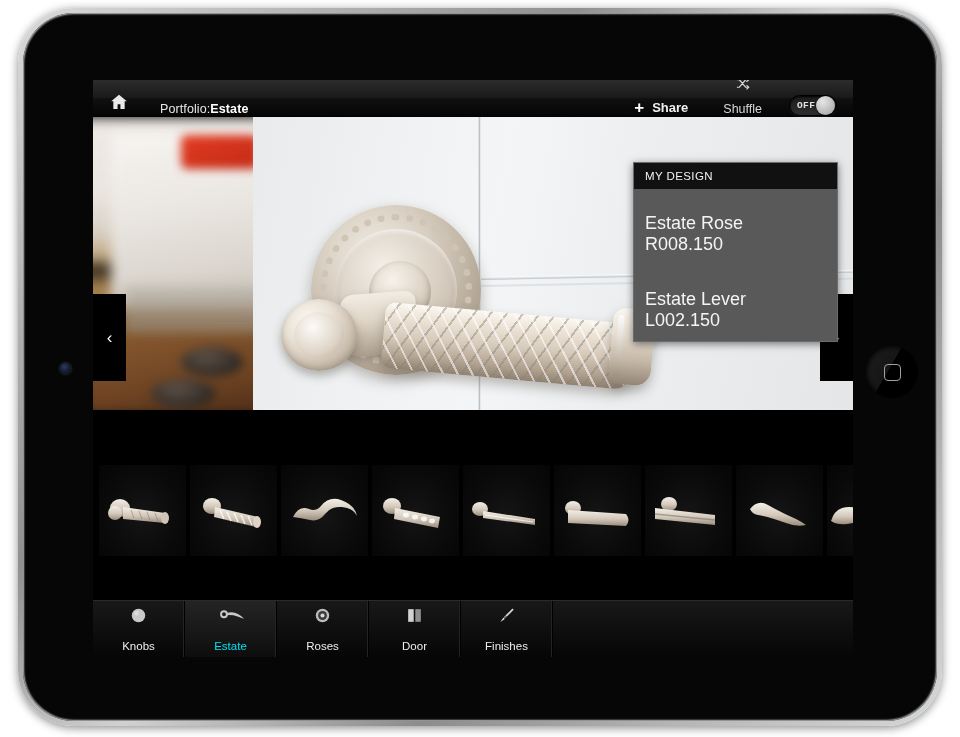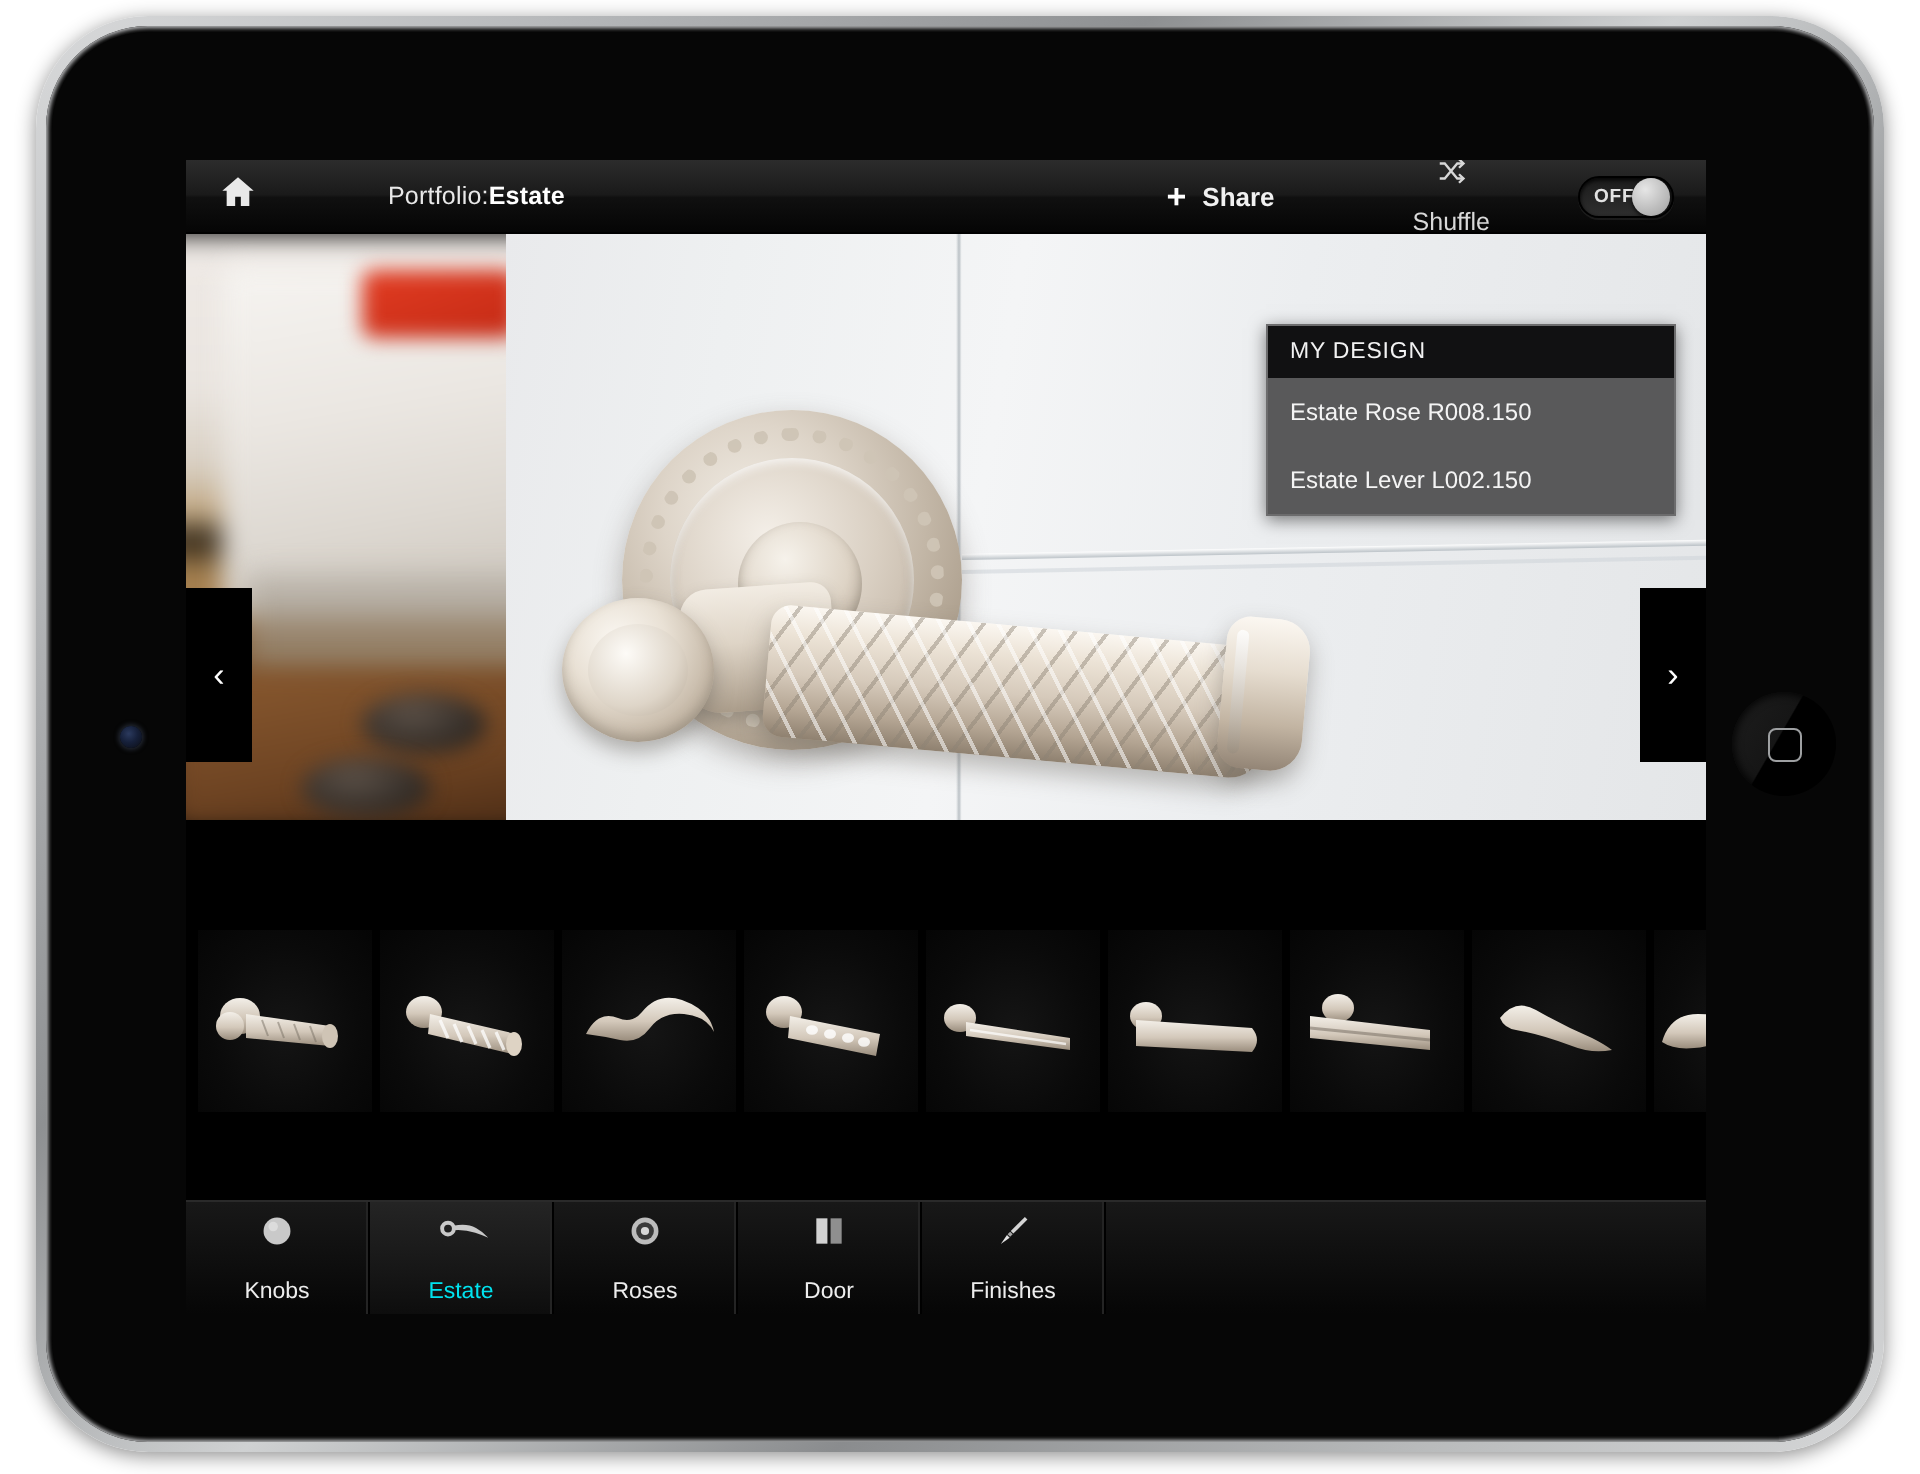"Portfolio:" #toolbar { align-items: center -> flex-end; gap: 17px -> none }
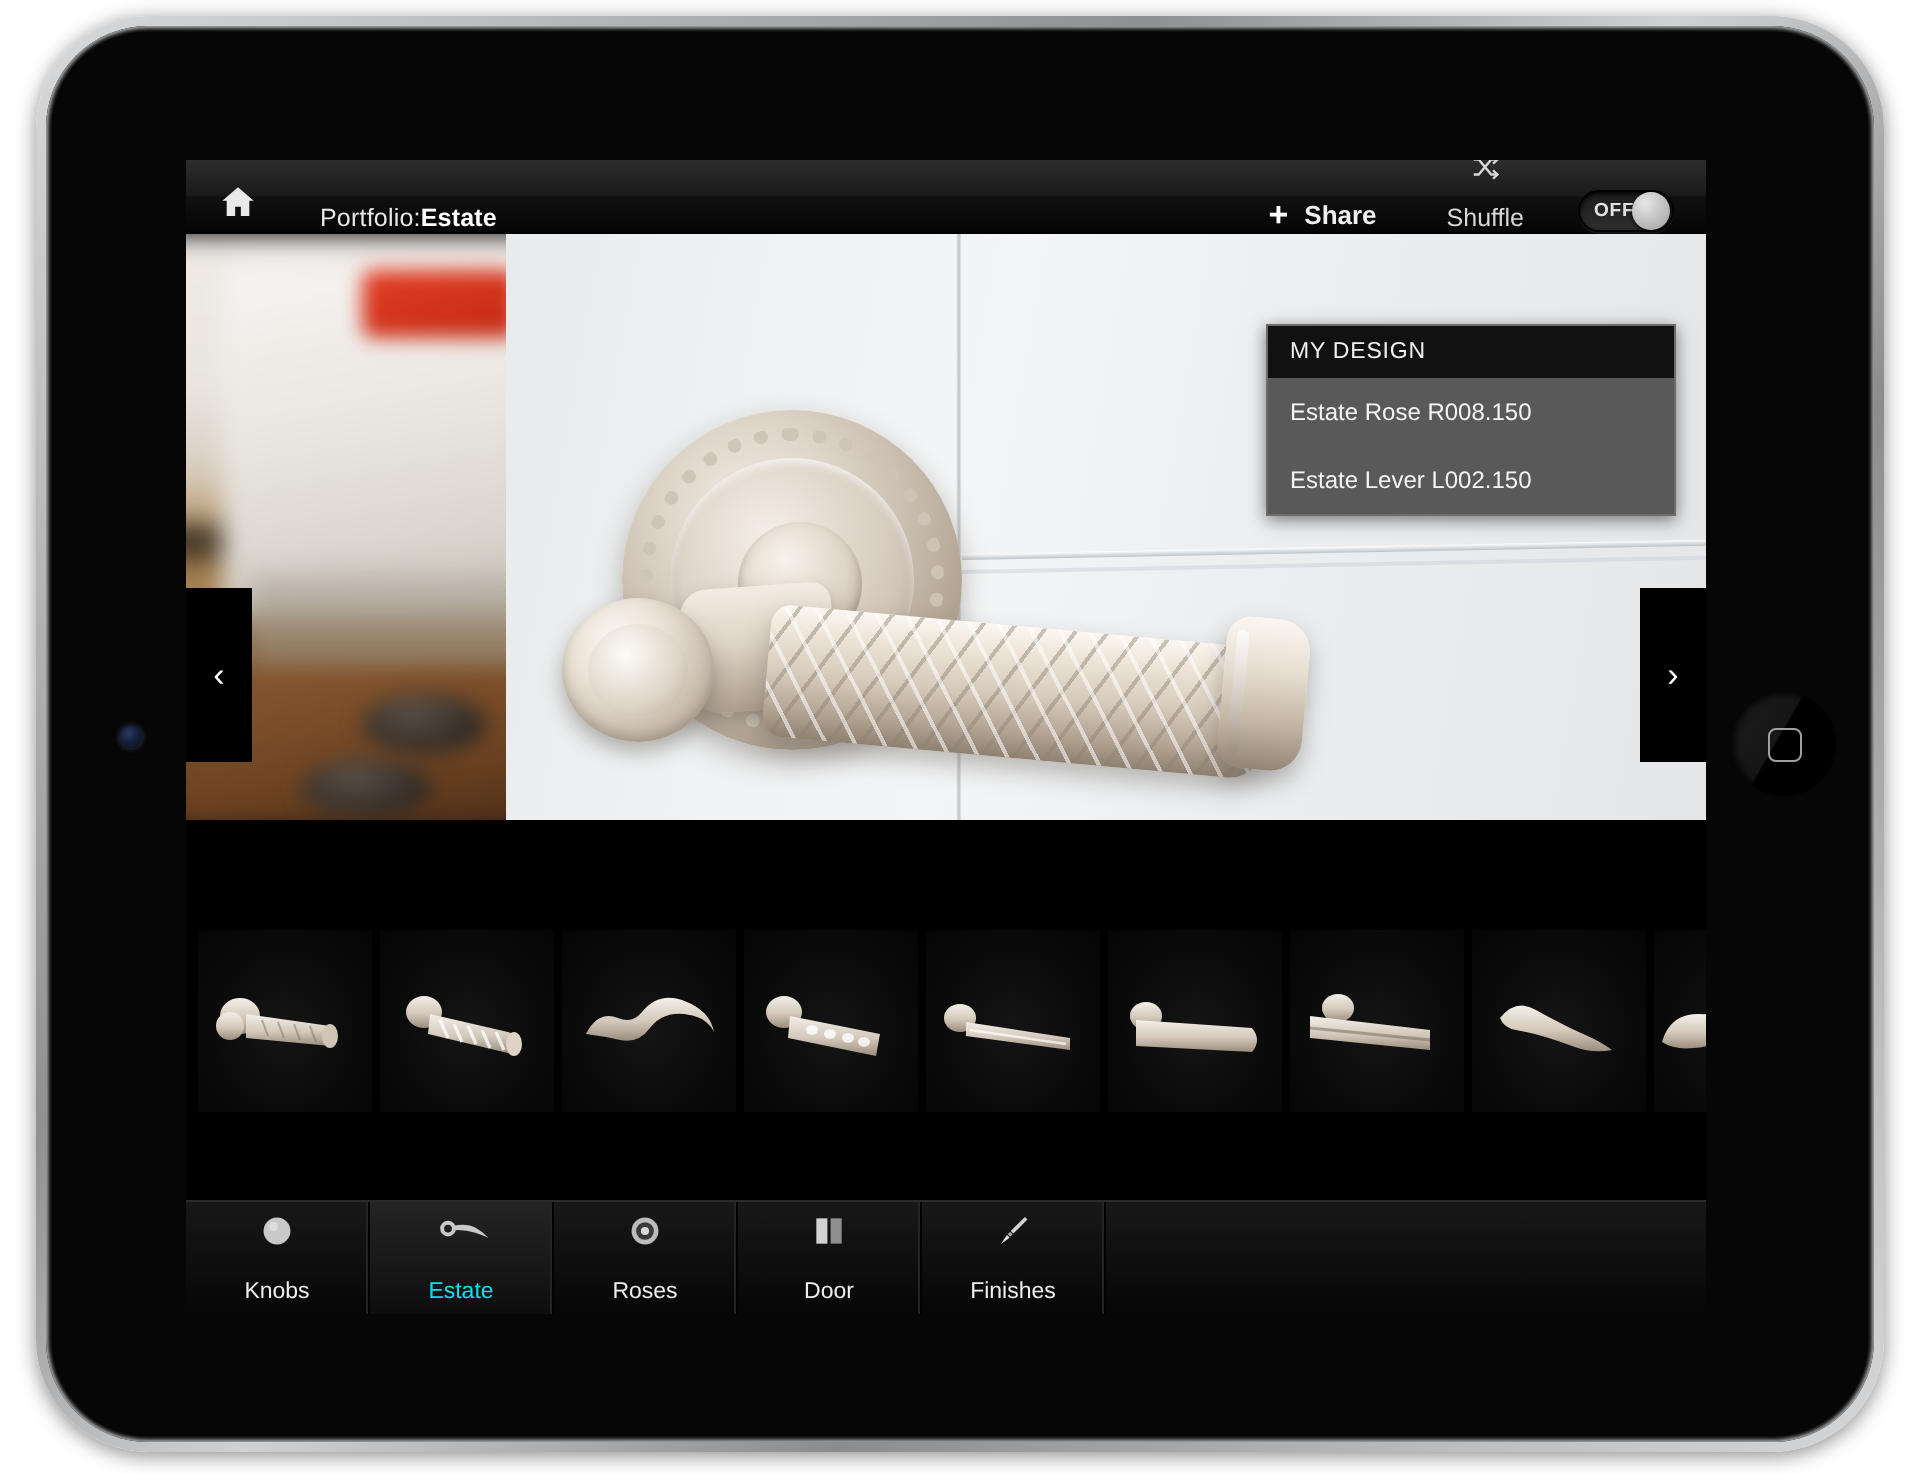"OFF" #toggle-label { font-family: none -> Liberation Mono, monospace }
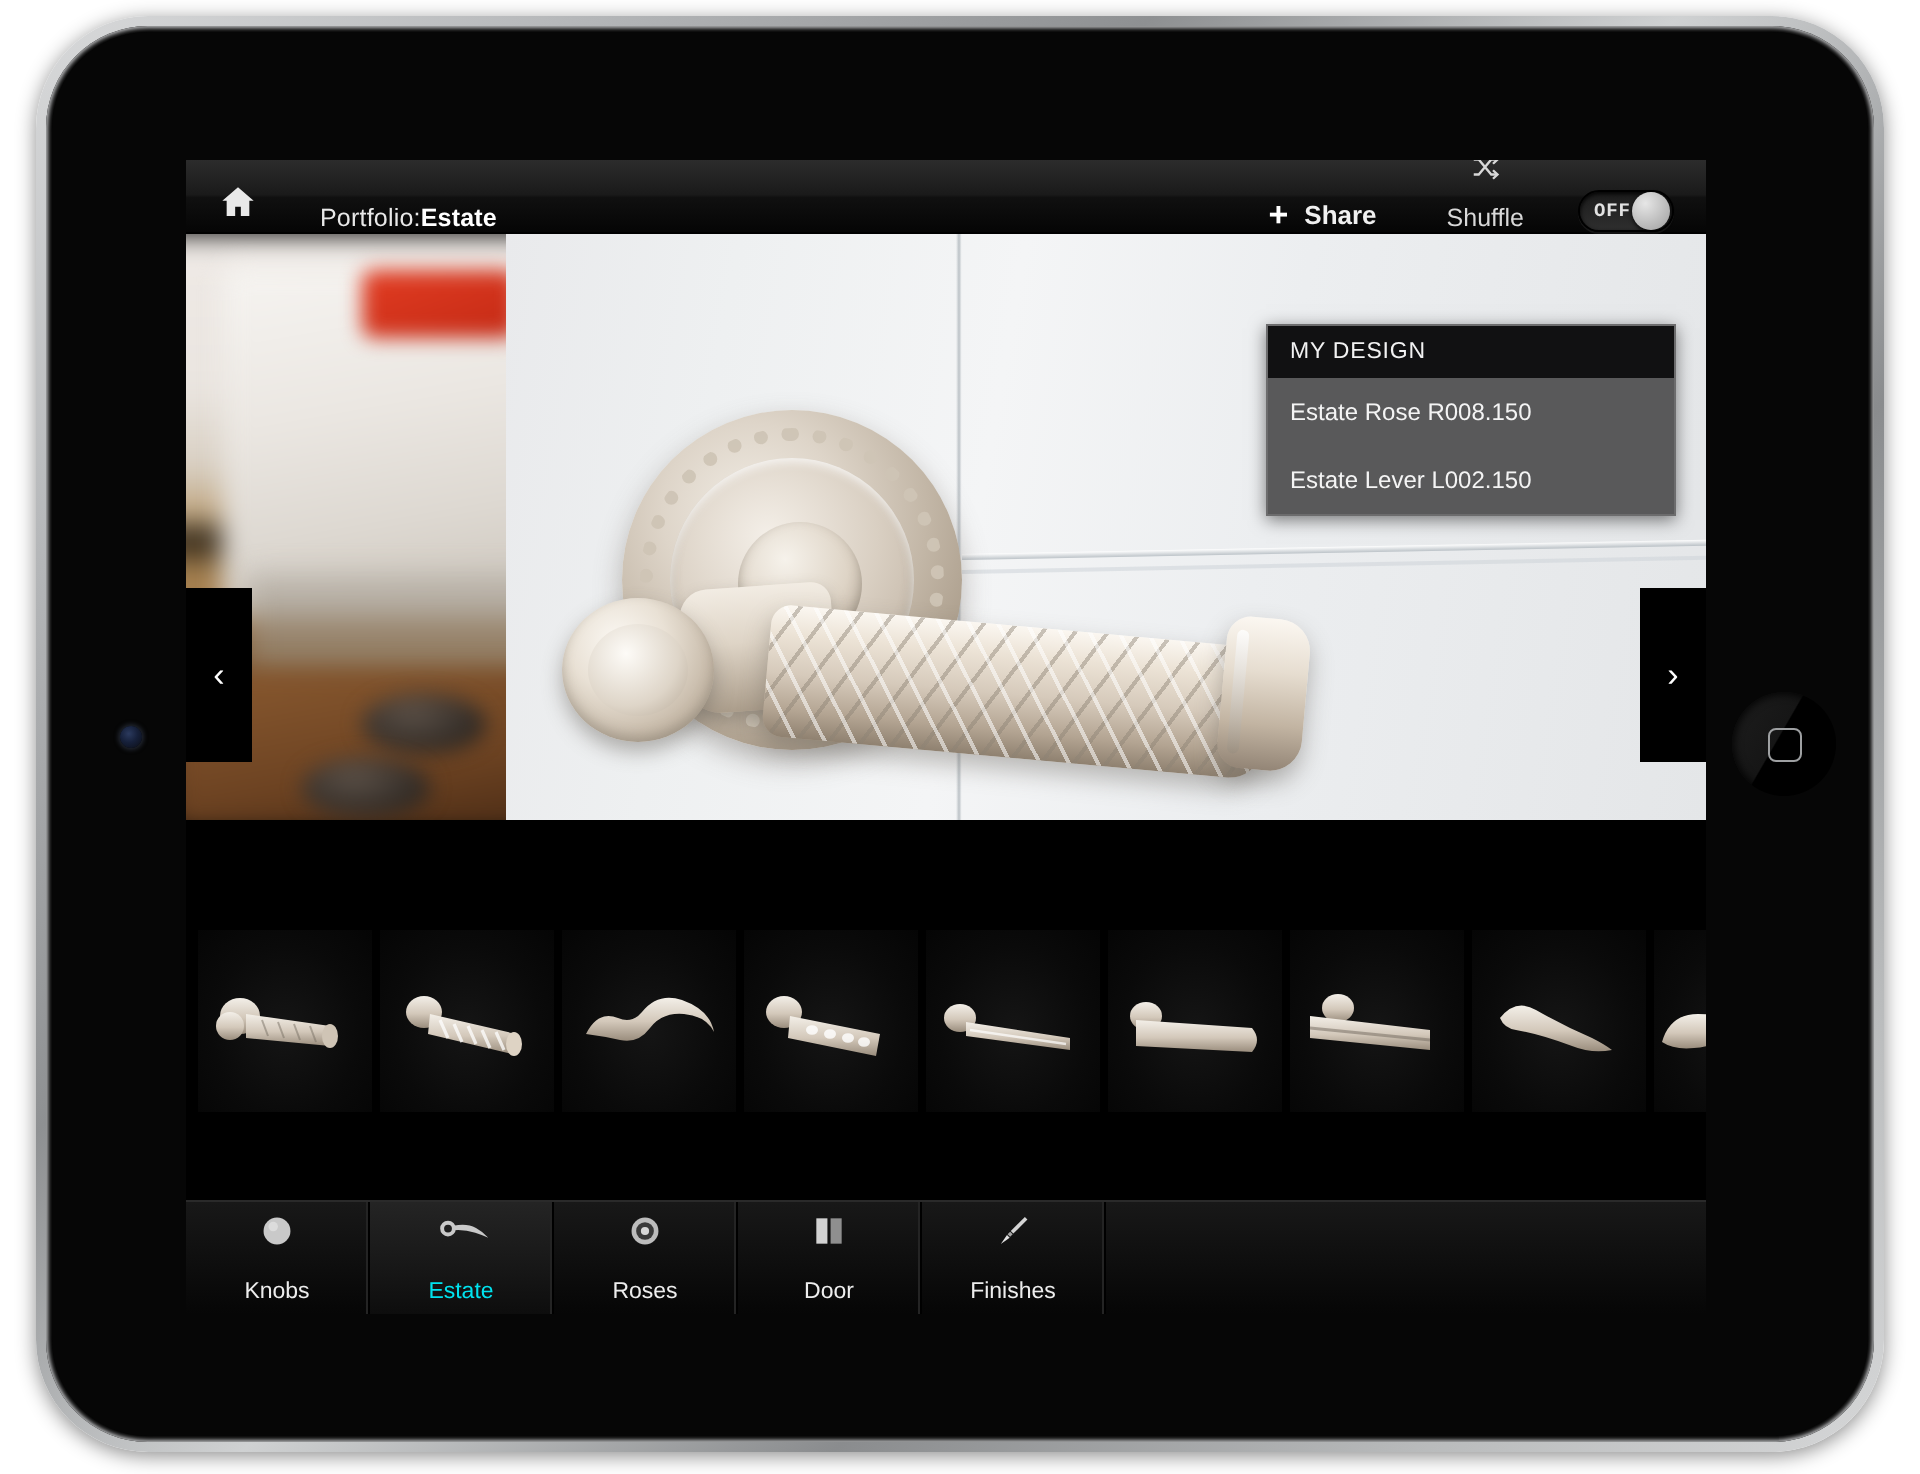"Estate Rose R008.150" .design-item { font-size: 12px -> 18px; padding: 10px 11px 10px 11px -> 24px 11px 10px 11px }
